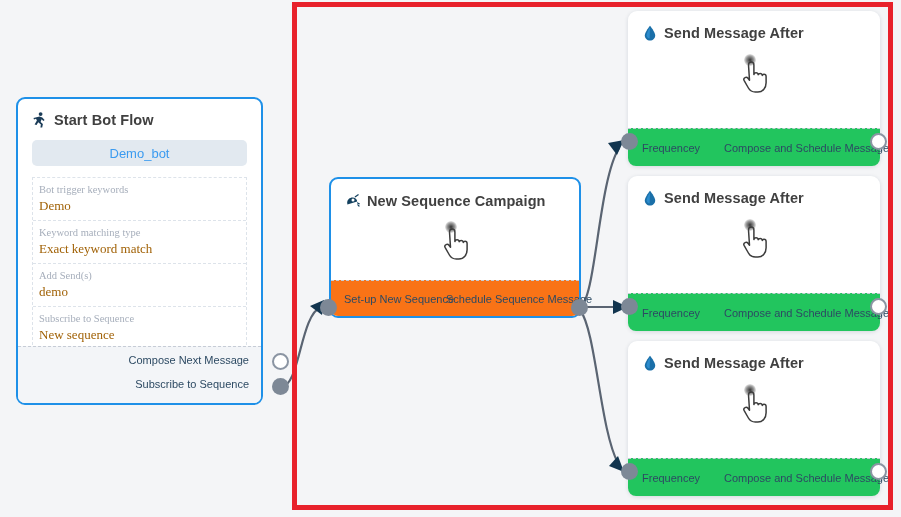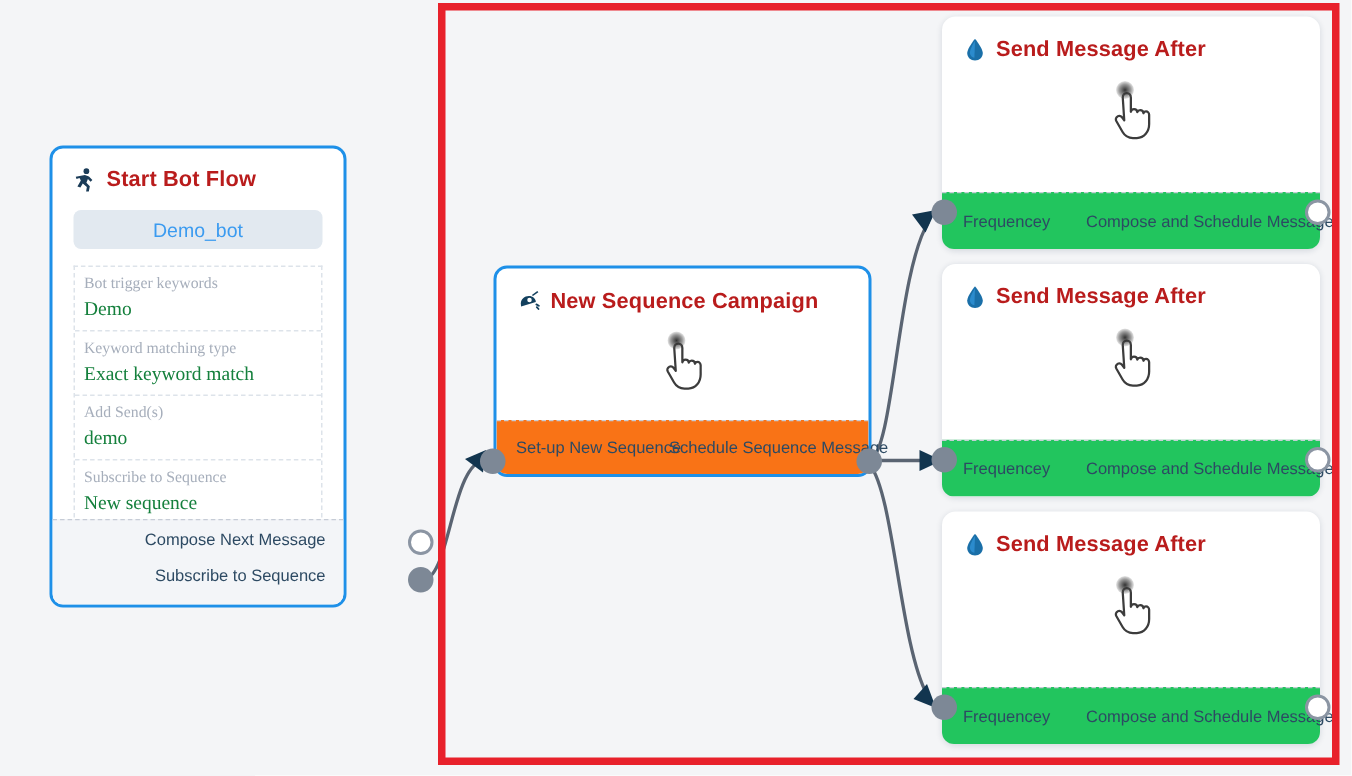"Send Message After" .node-header { color: #b91c1c -> #404040 }
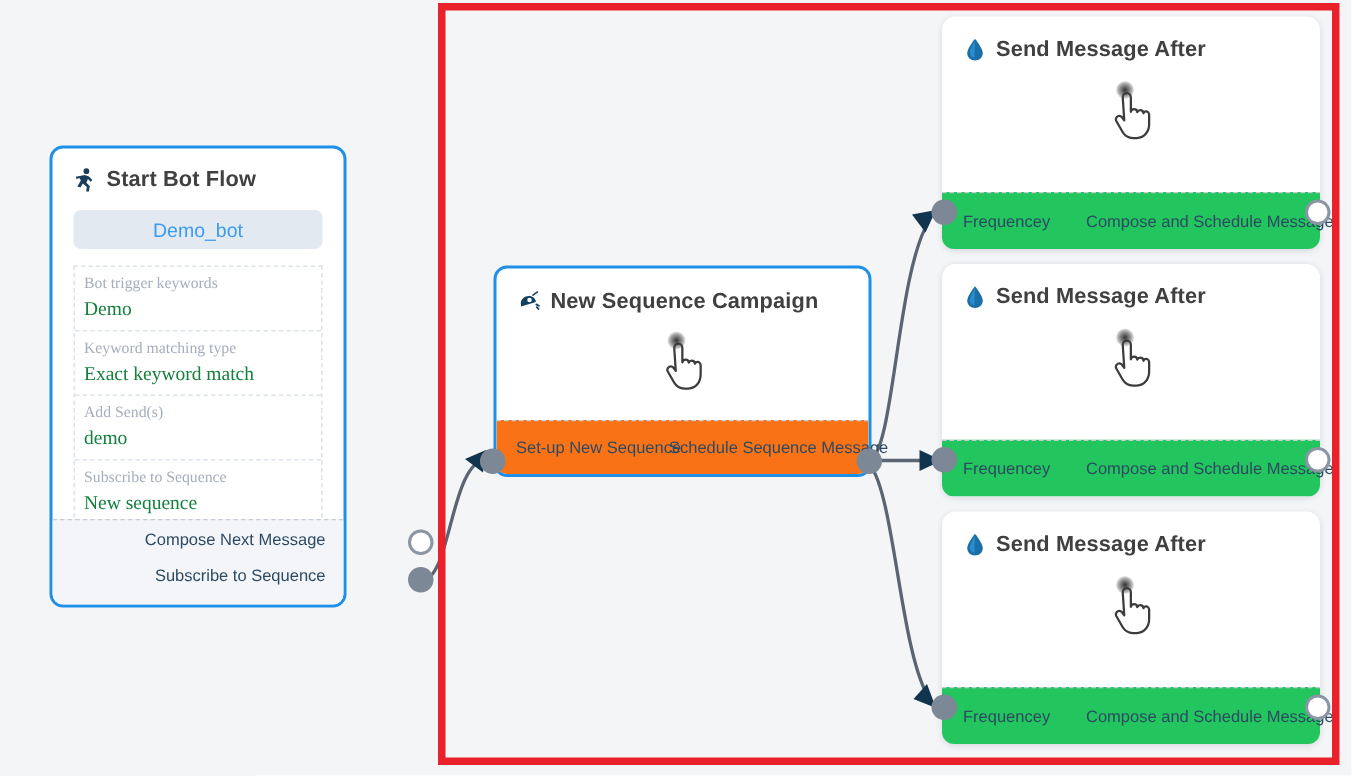"Start Bot Flow" #start-bot-flow { left: 33px -> 16px; width: 198px -> 247px }
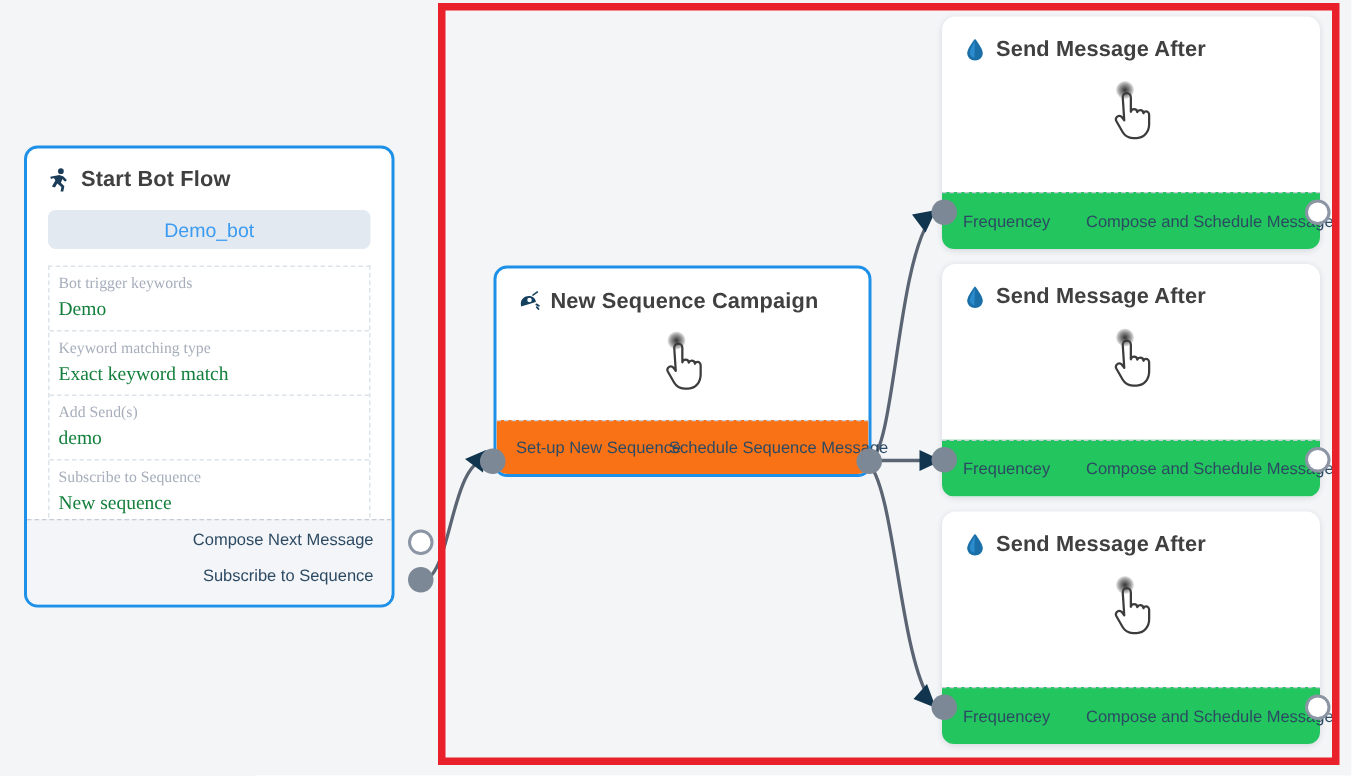"Demo" .field-value { color: #15803d -> #a16207 }
